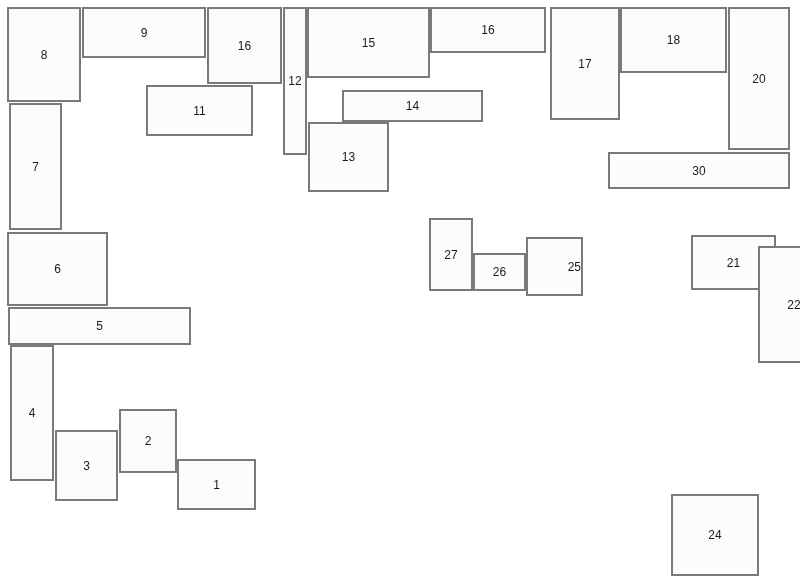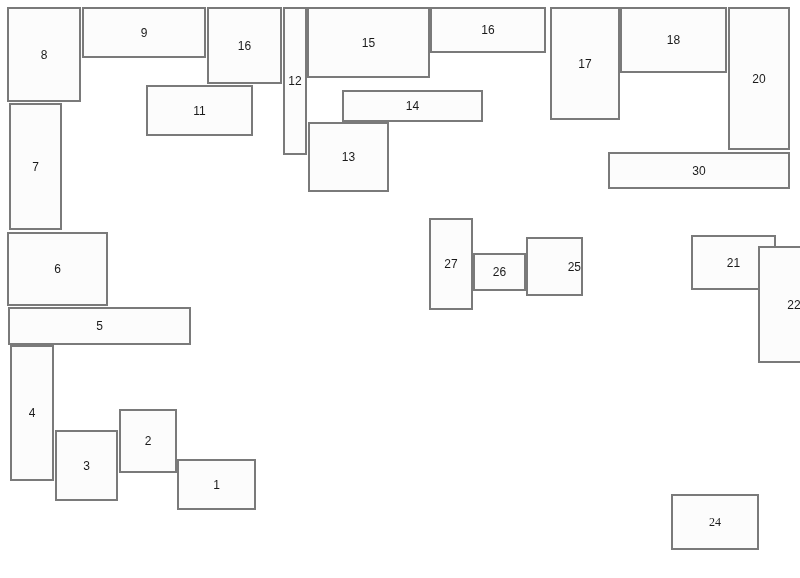"27" div.box { height: 92px -> 73px }
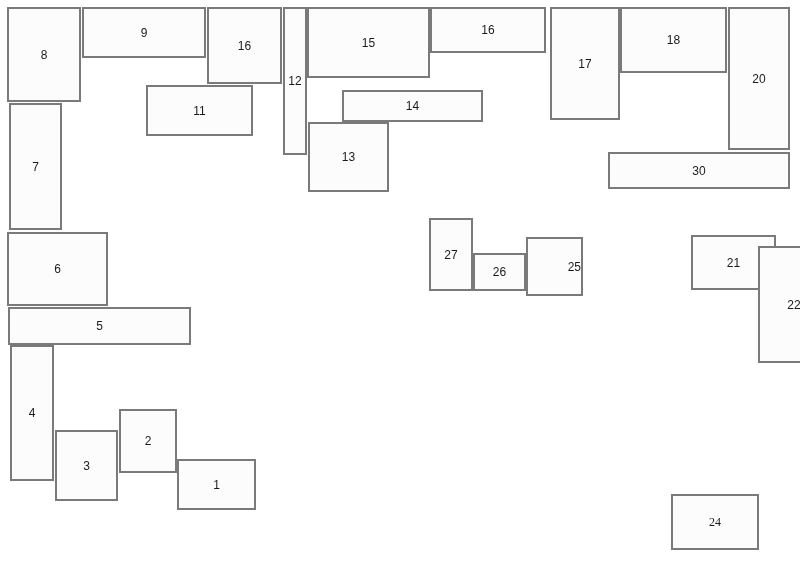"24" div.box { font-family: Liberation Serif, serif -> none; height: 56px -> 82px }
